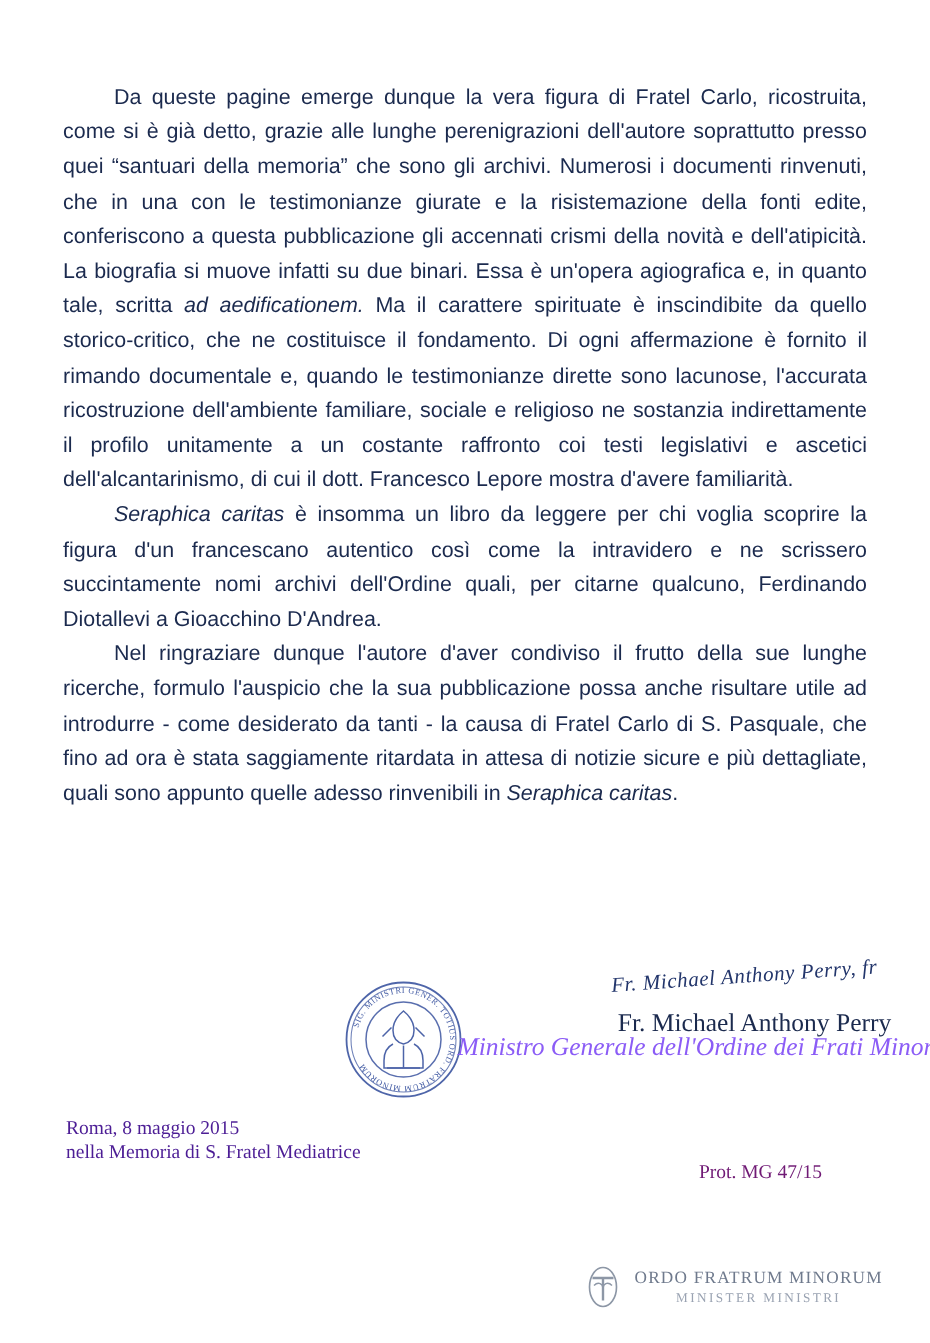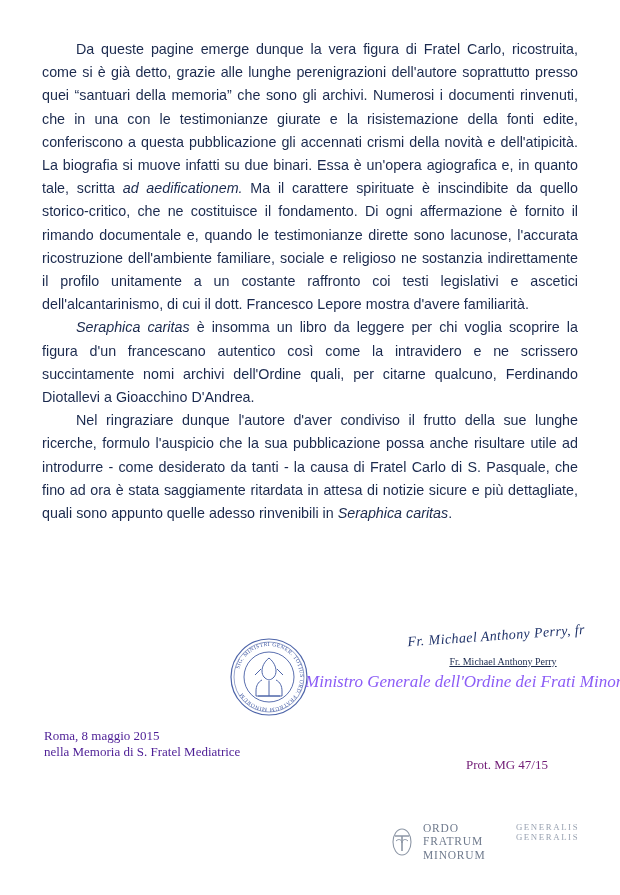"Da queste pagine emerge dunque" .page { top: 0 -> 16px }
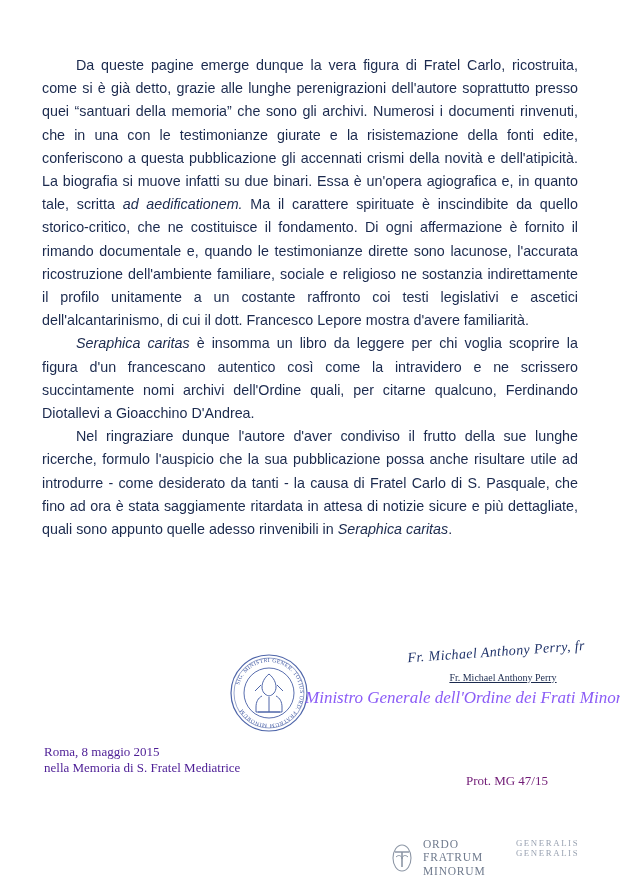"Fr. Michael Anthony Perry" .sig-name { font-size: 10px -> 17px; text-decoration: underline -> none }
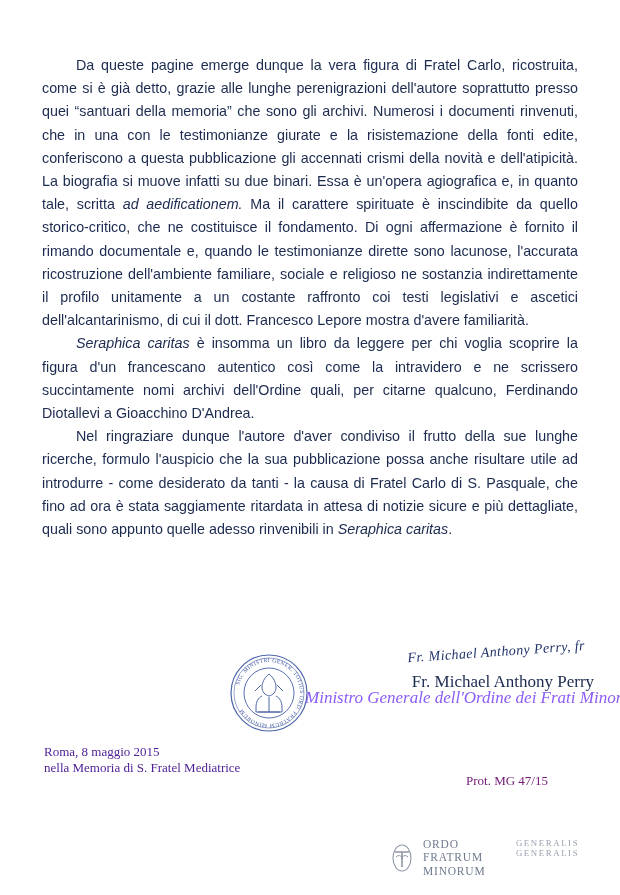"ORDO FRATRUM MINORUM" .footer-text { flex-direction: row -> column; text-align: none -> center }
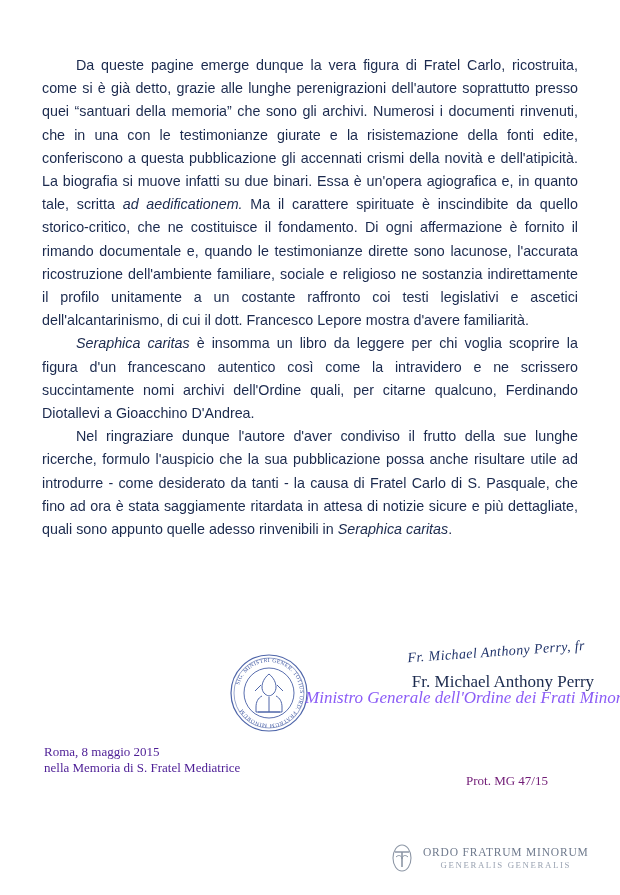"GENERALIS GENERALIS" div.footer-sub { text: GENERALIS GENERALIS -> MINISTER MINISTRI }
